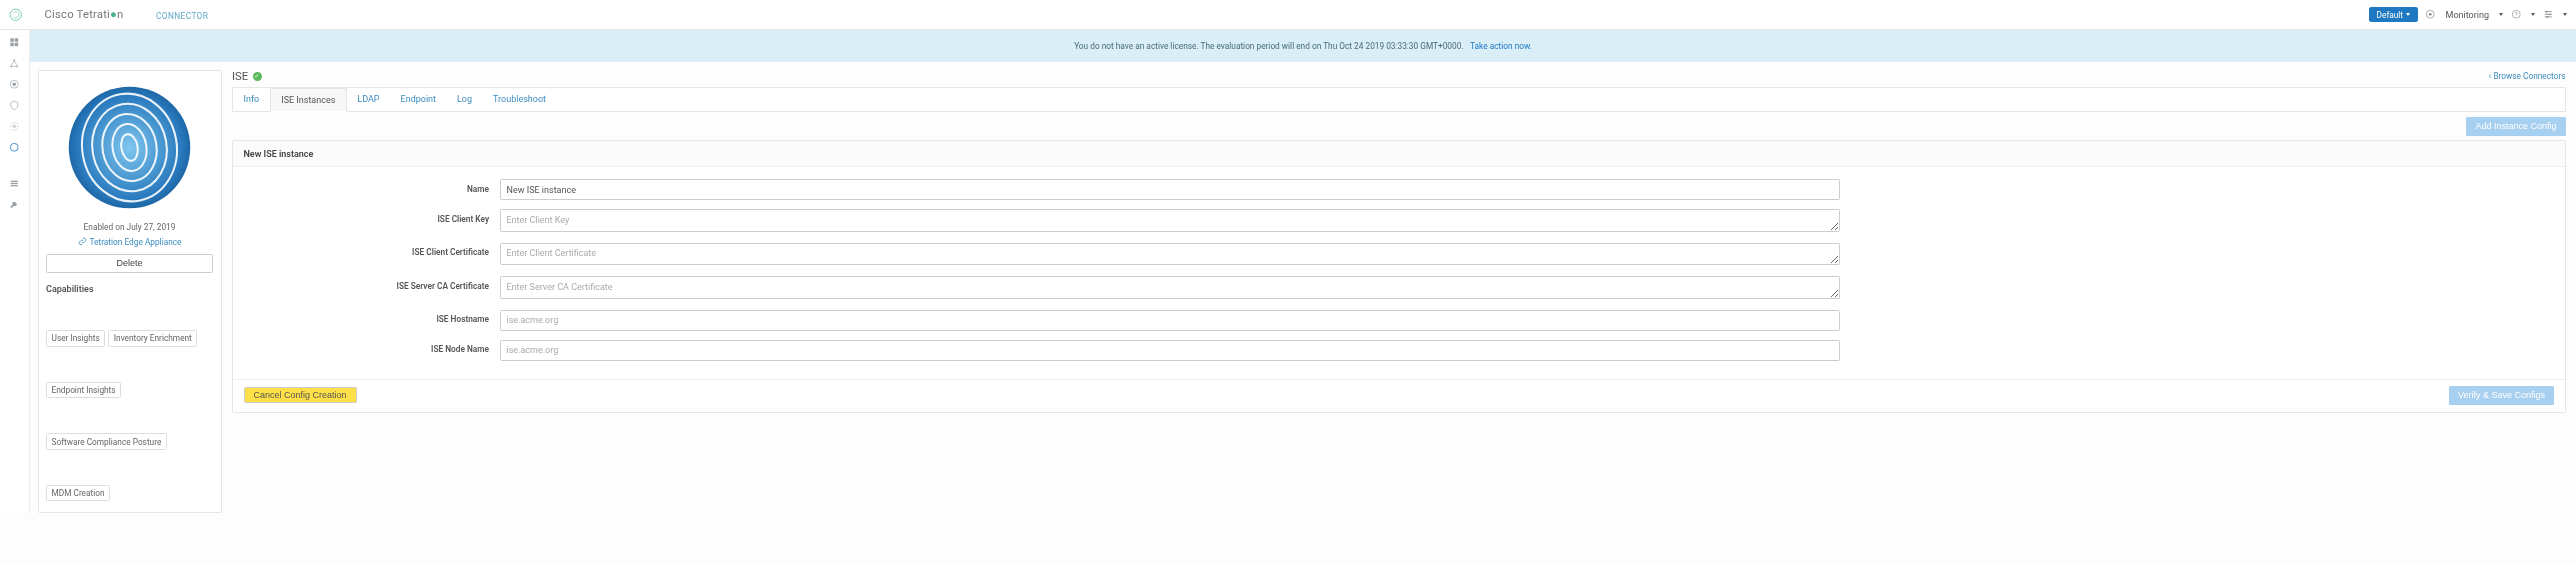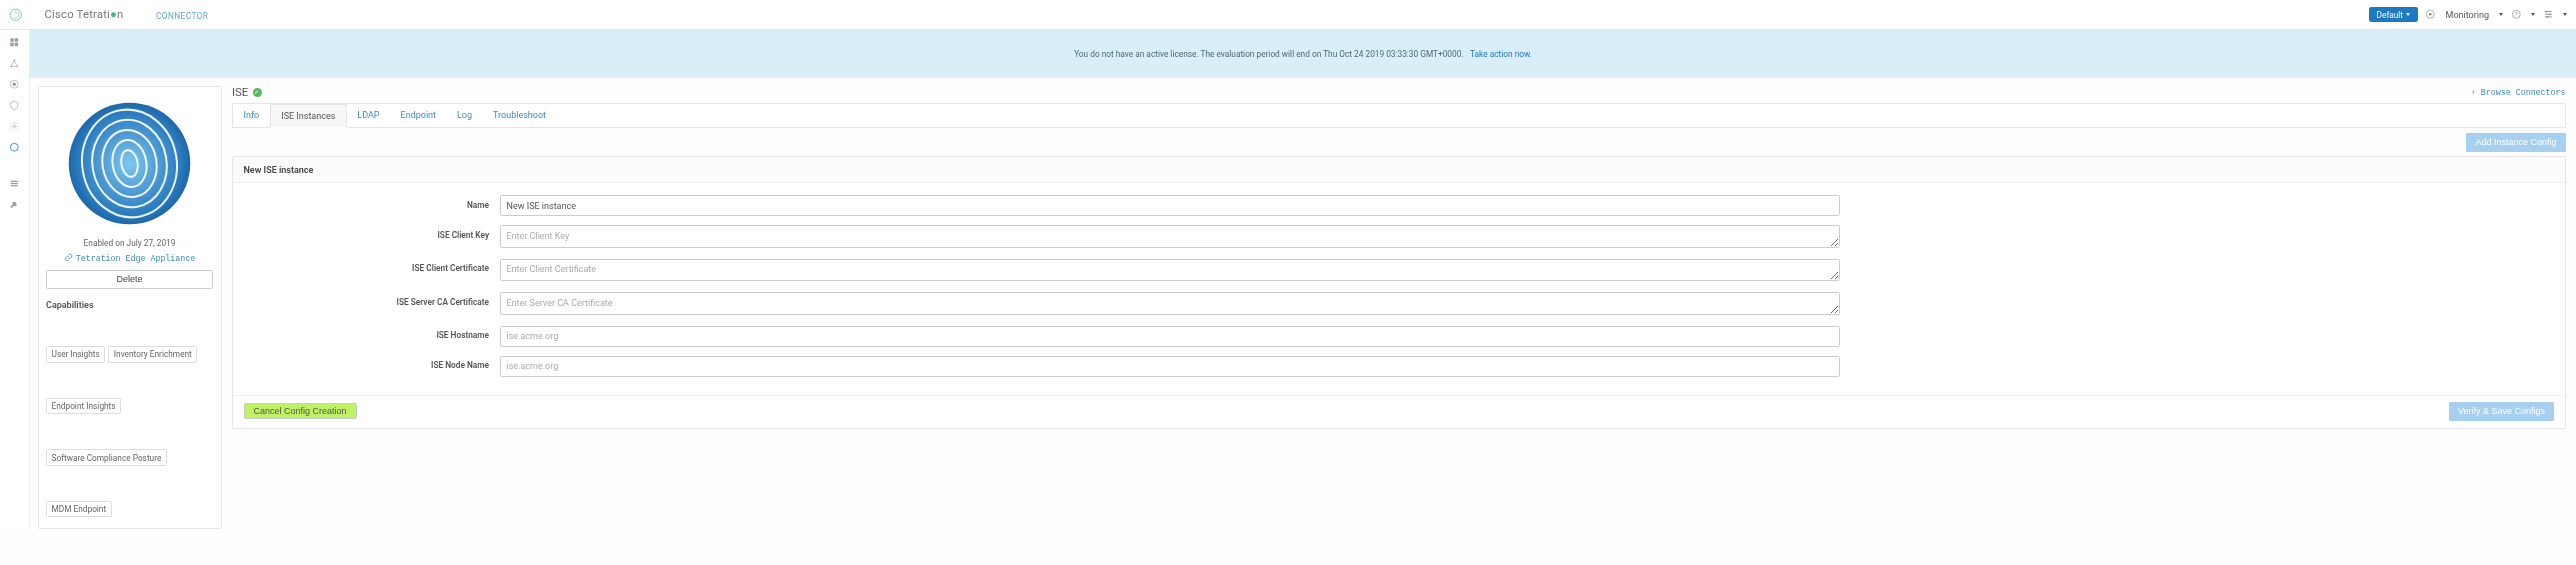"You do not have an" .alert-bar { padding: 19px 0 -> 11px 0 }
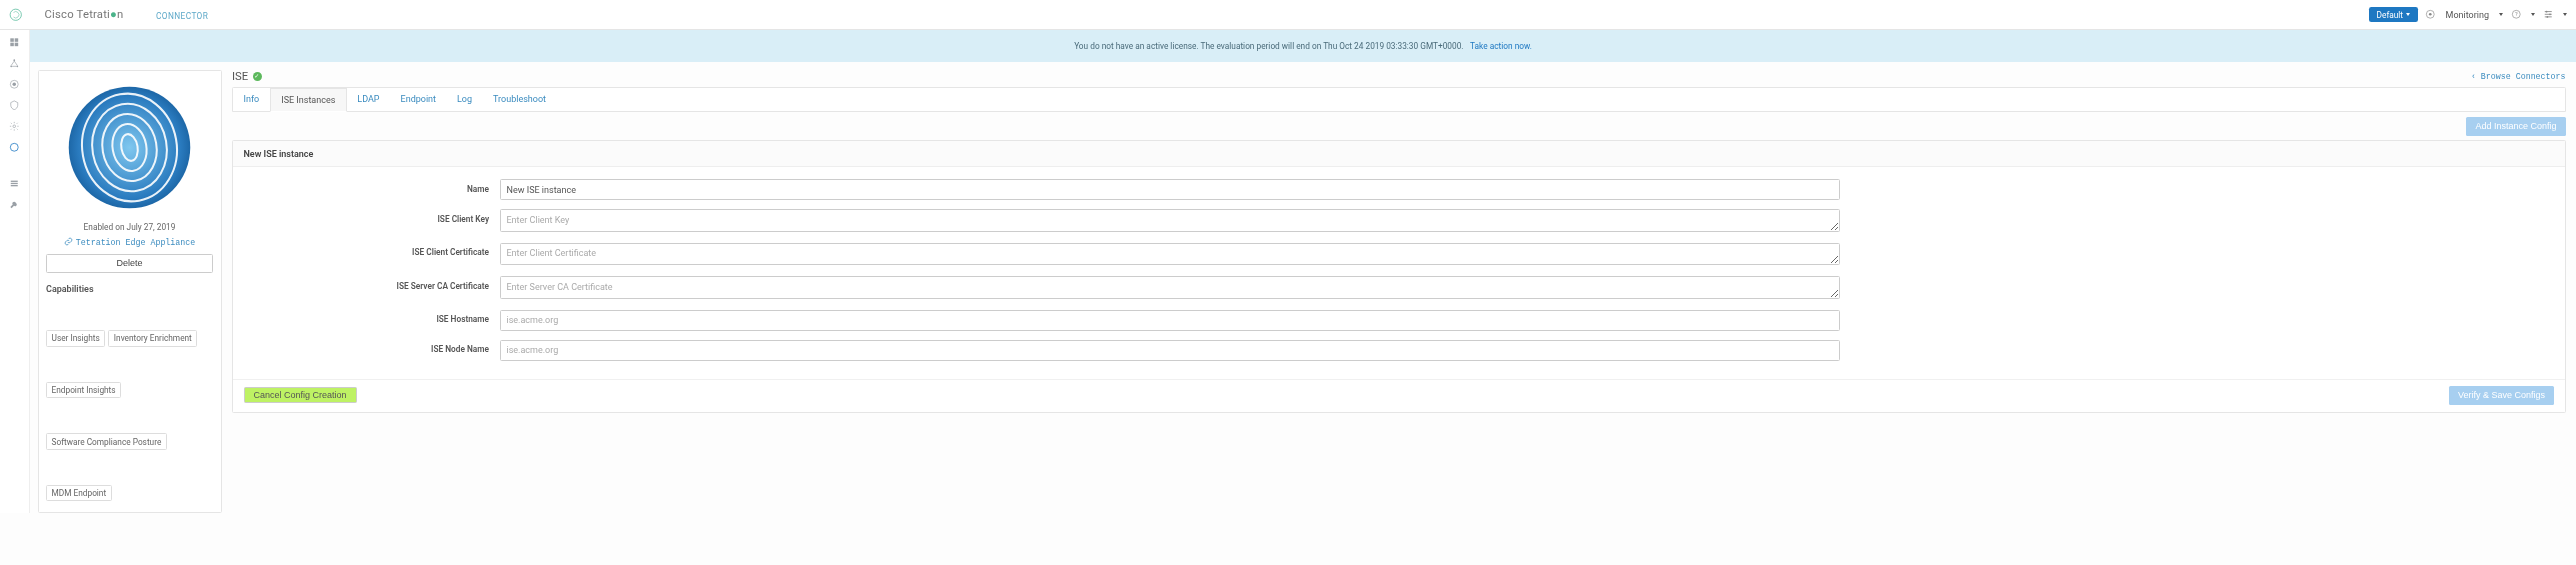"‹ Browse Connectors" a { font-family: Liberation Mono, monospace -> none }
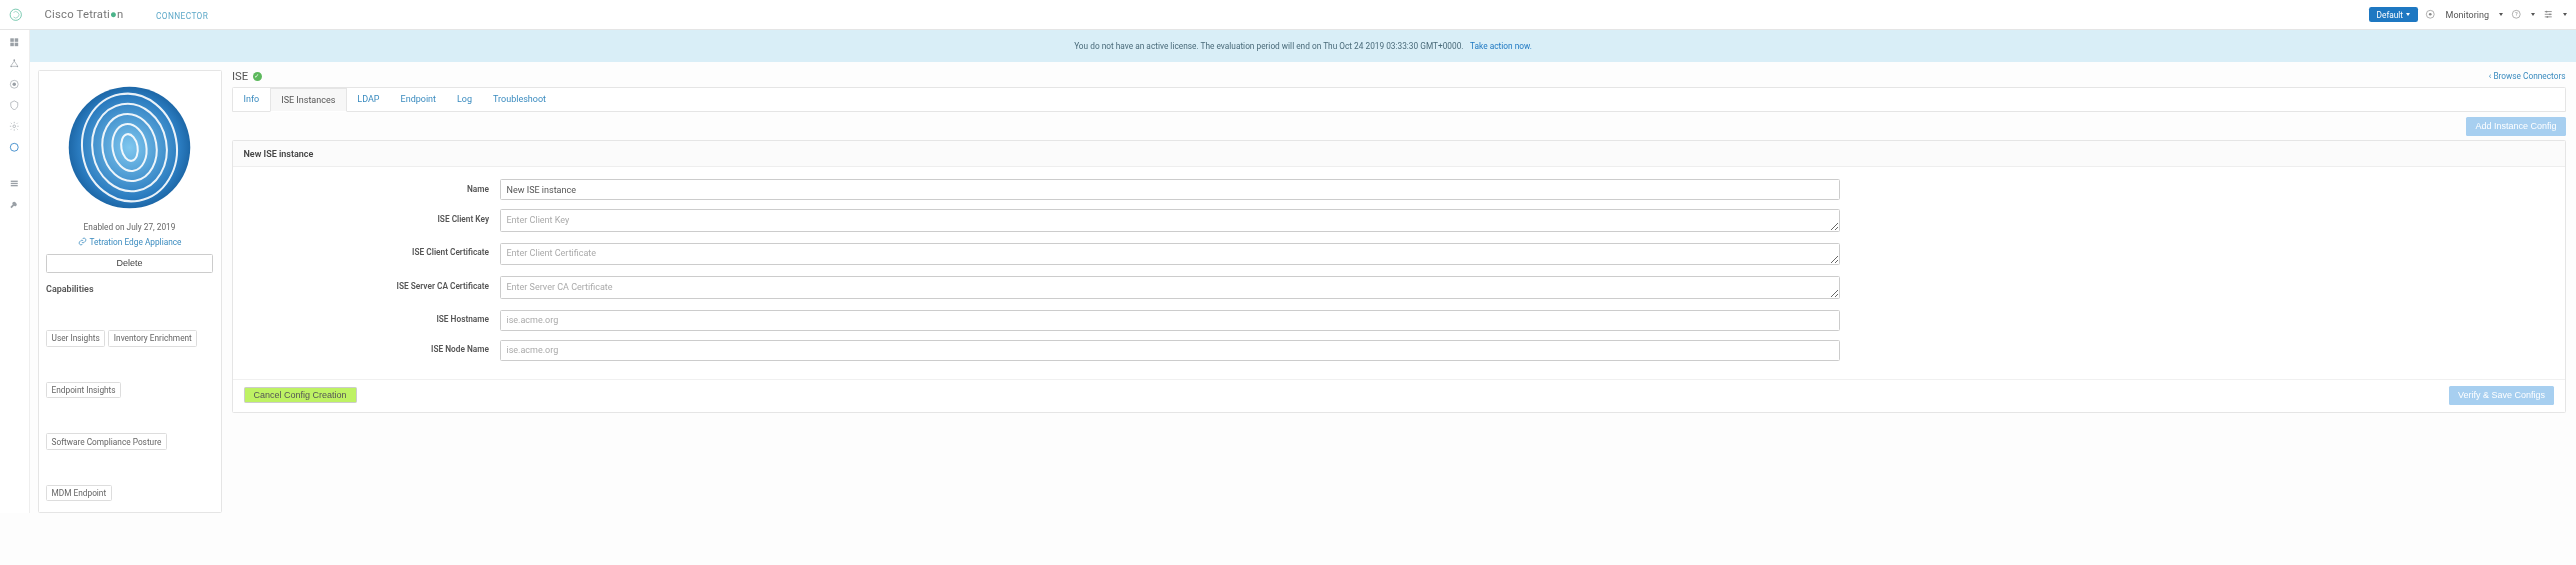"Cancel Config Creation" .btn-default { background: #bef264 -> #fde047 }
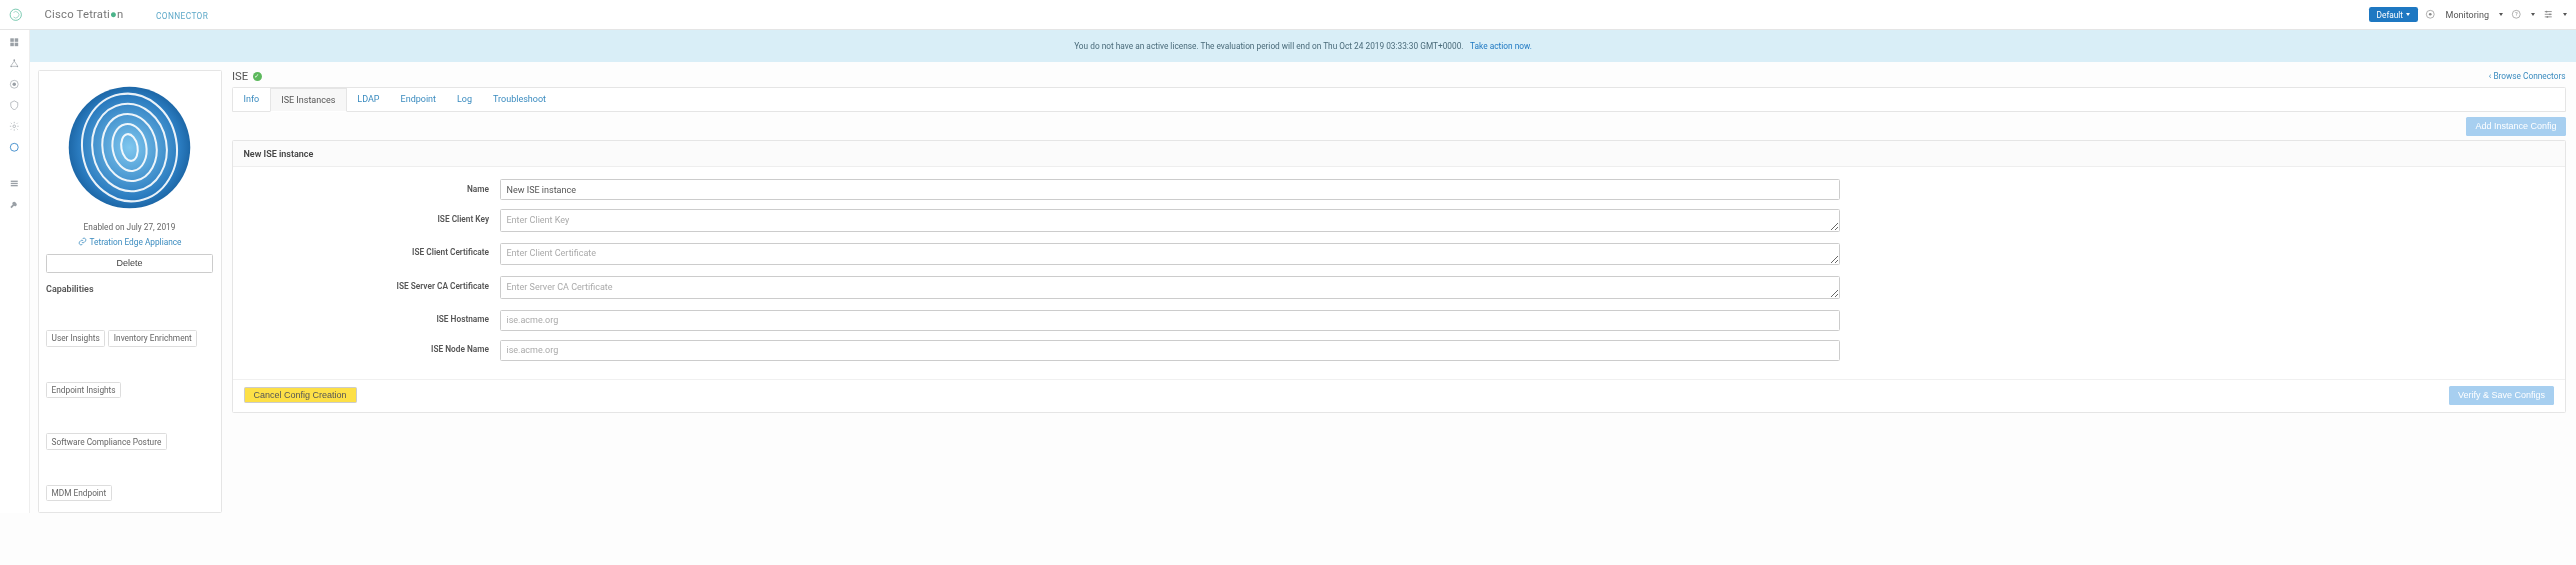"MDM Endpoint" span.cap-tag { text: Endpoint -> Creation }
